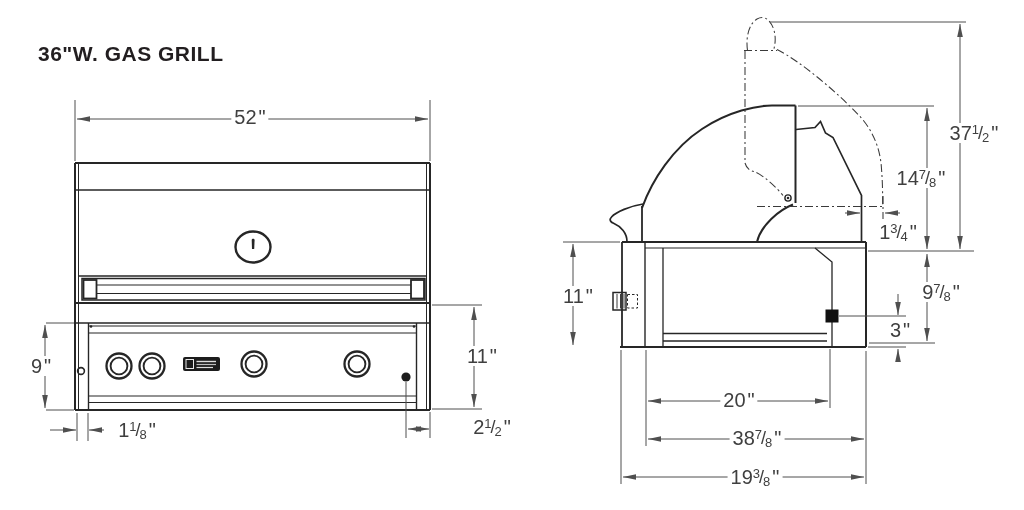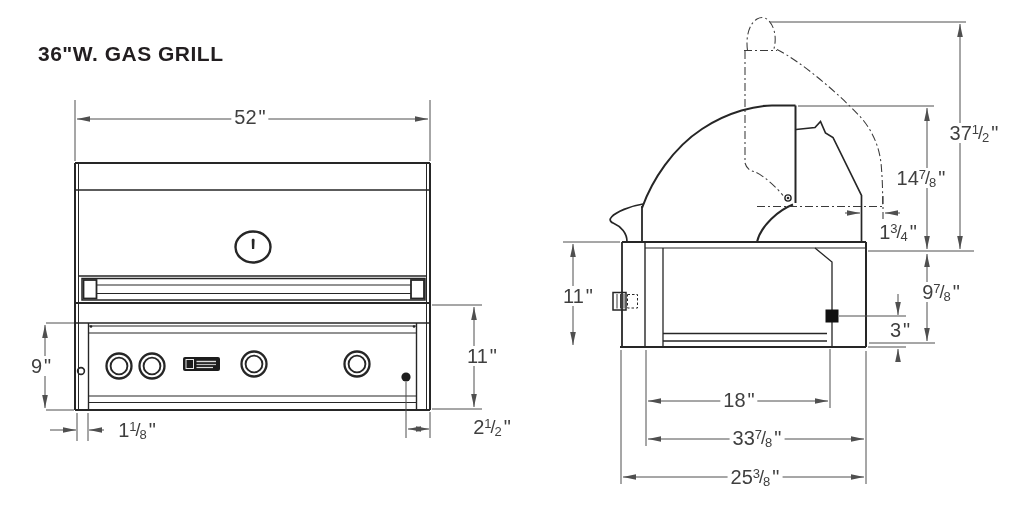"18" span { text: 18 -> 20 }
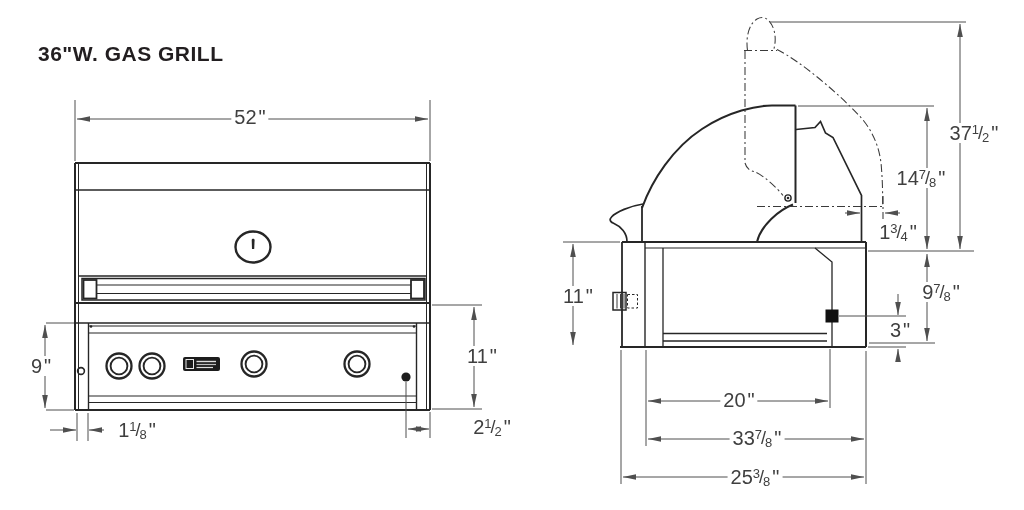"33" span { text: 33 -> 38 }
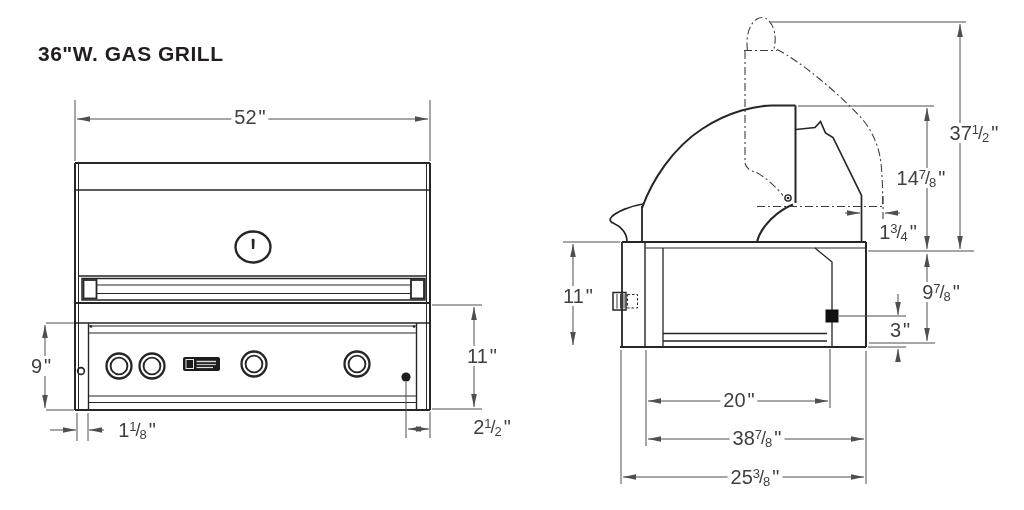"25" span { text: 25 -> 19 }
